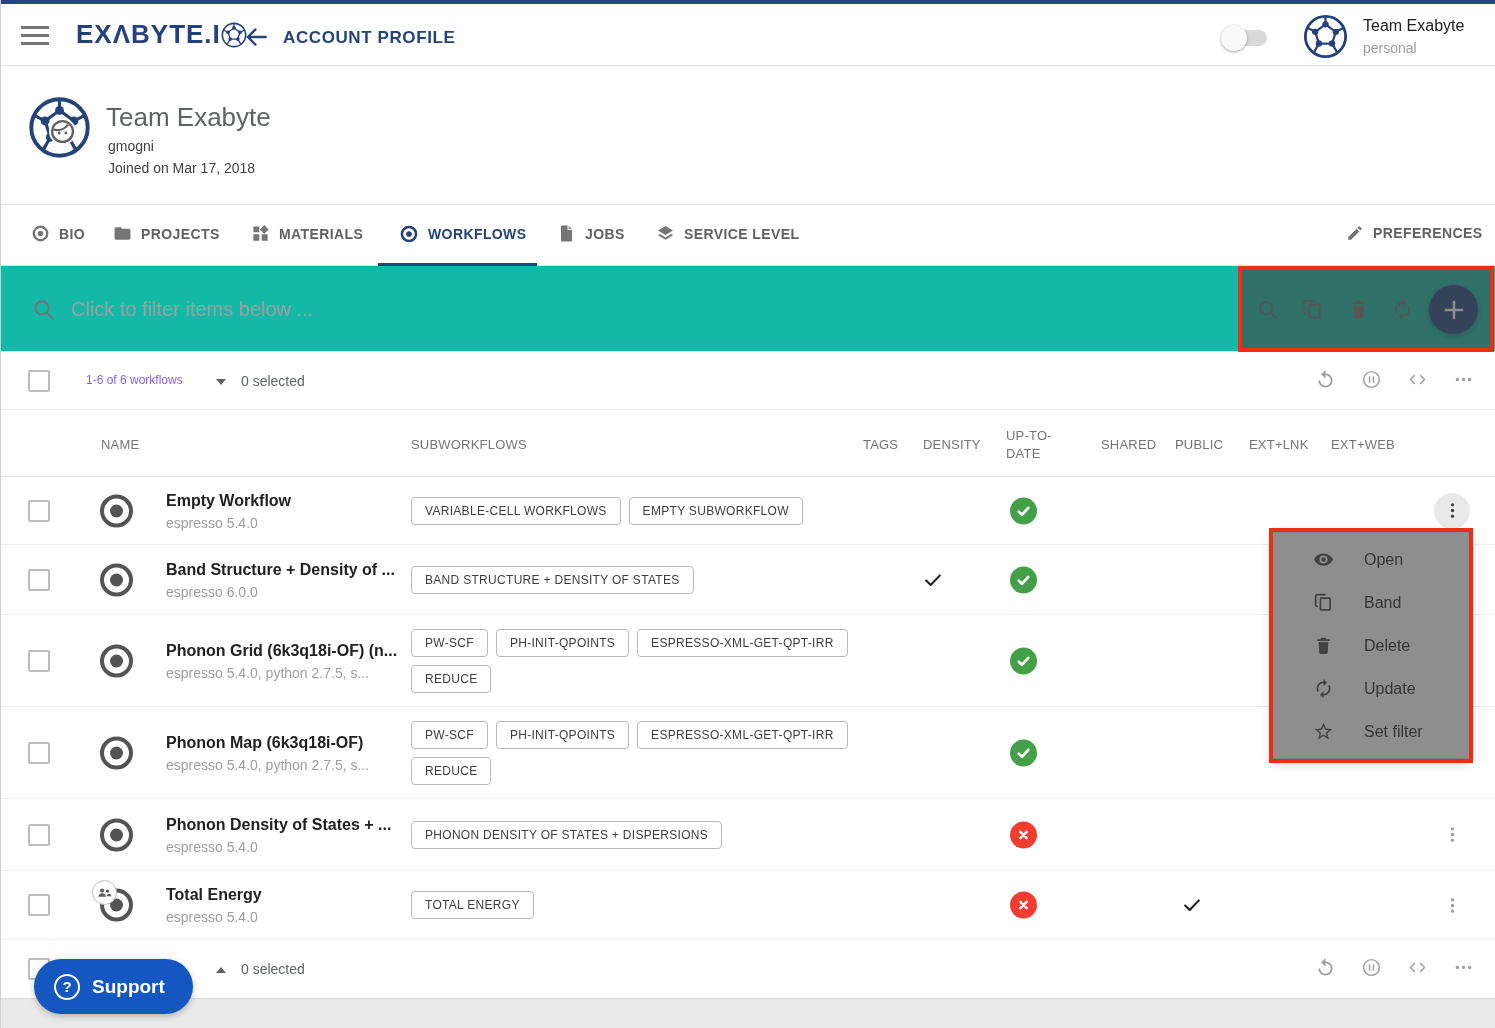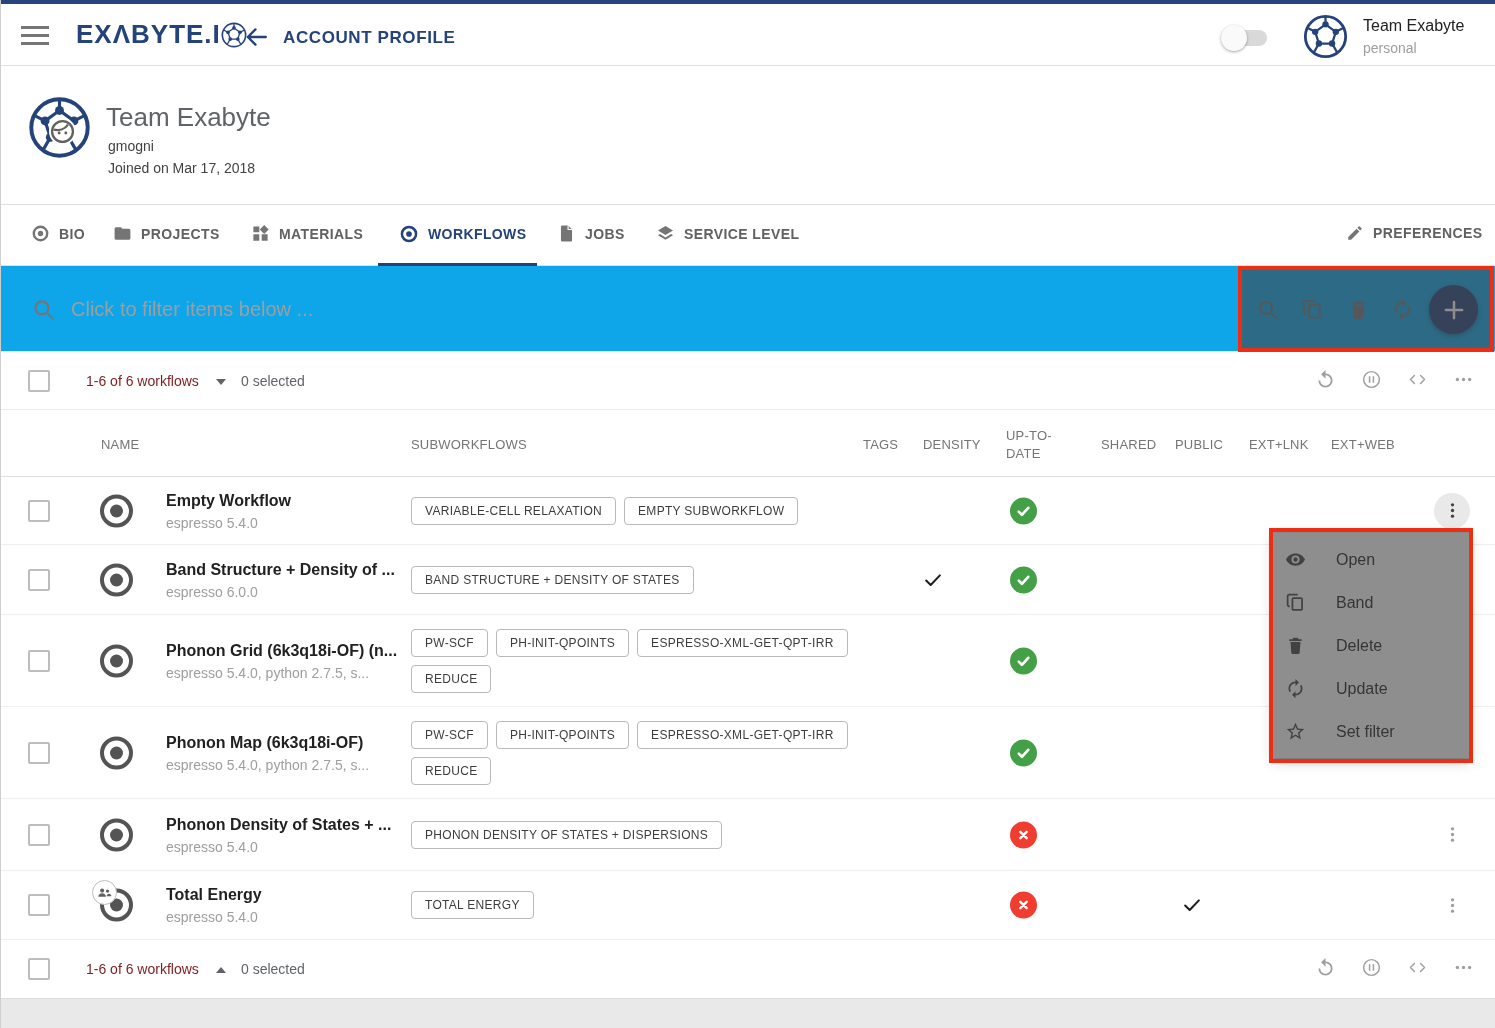"Click to filter items below" #filterrow { background: #0ea5e9 -> #14b8a6 }
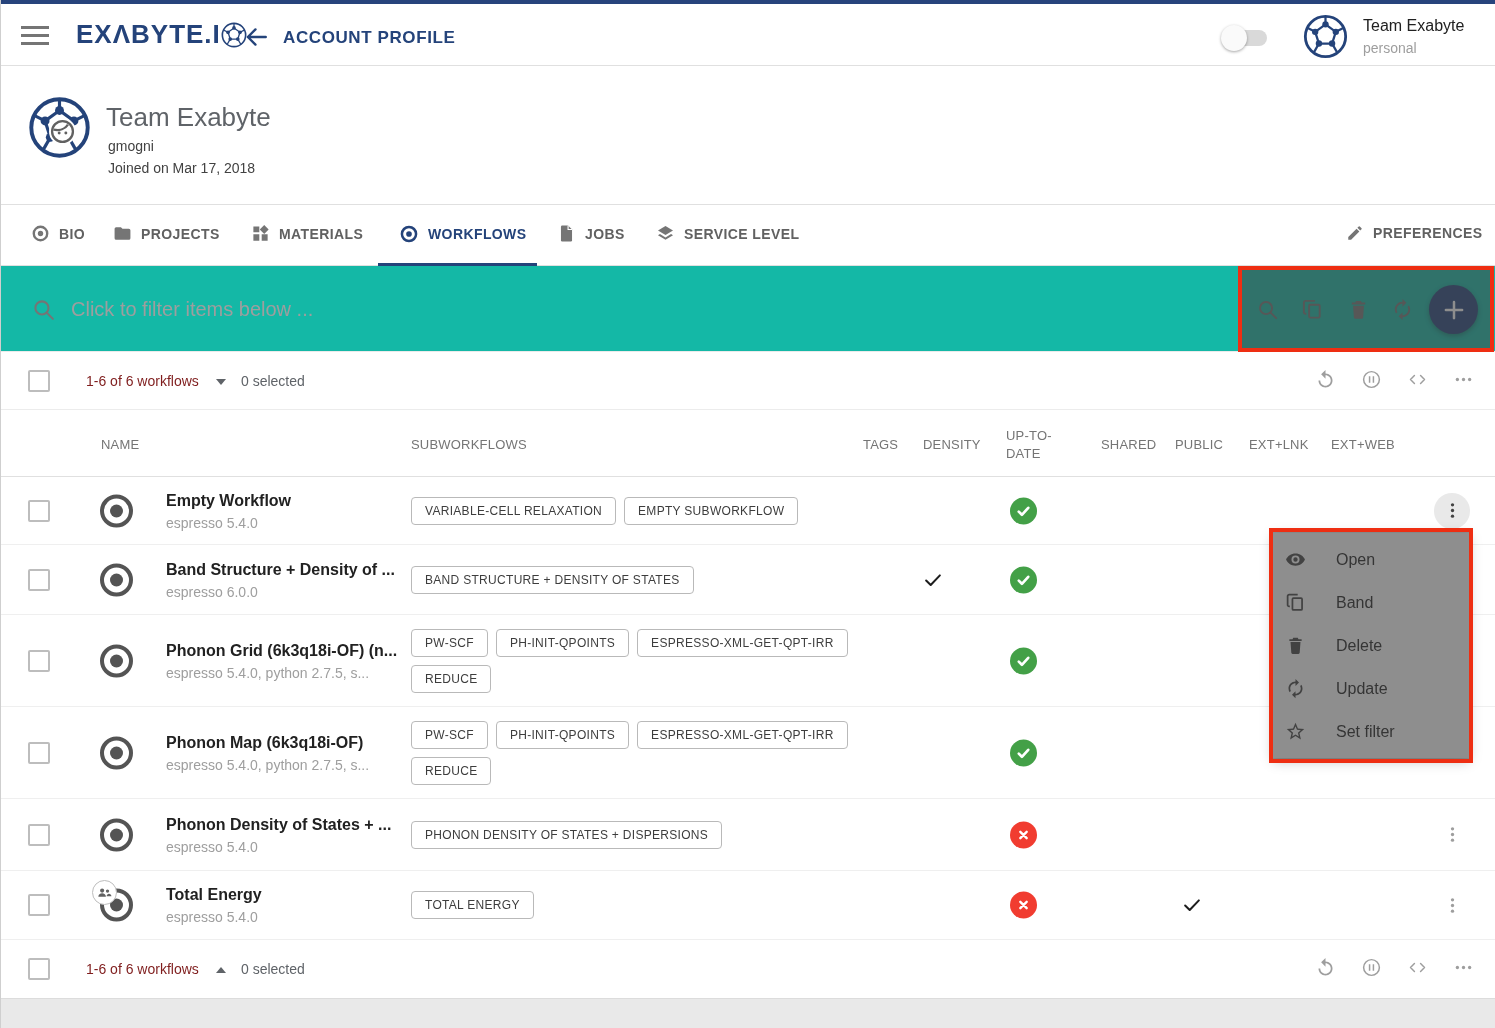"1-6 of 6 workflows" .range-label { color: #7f1d1d -> #8b5cf6; font-size: 14px -> 12px }
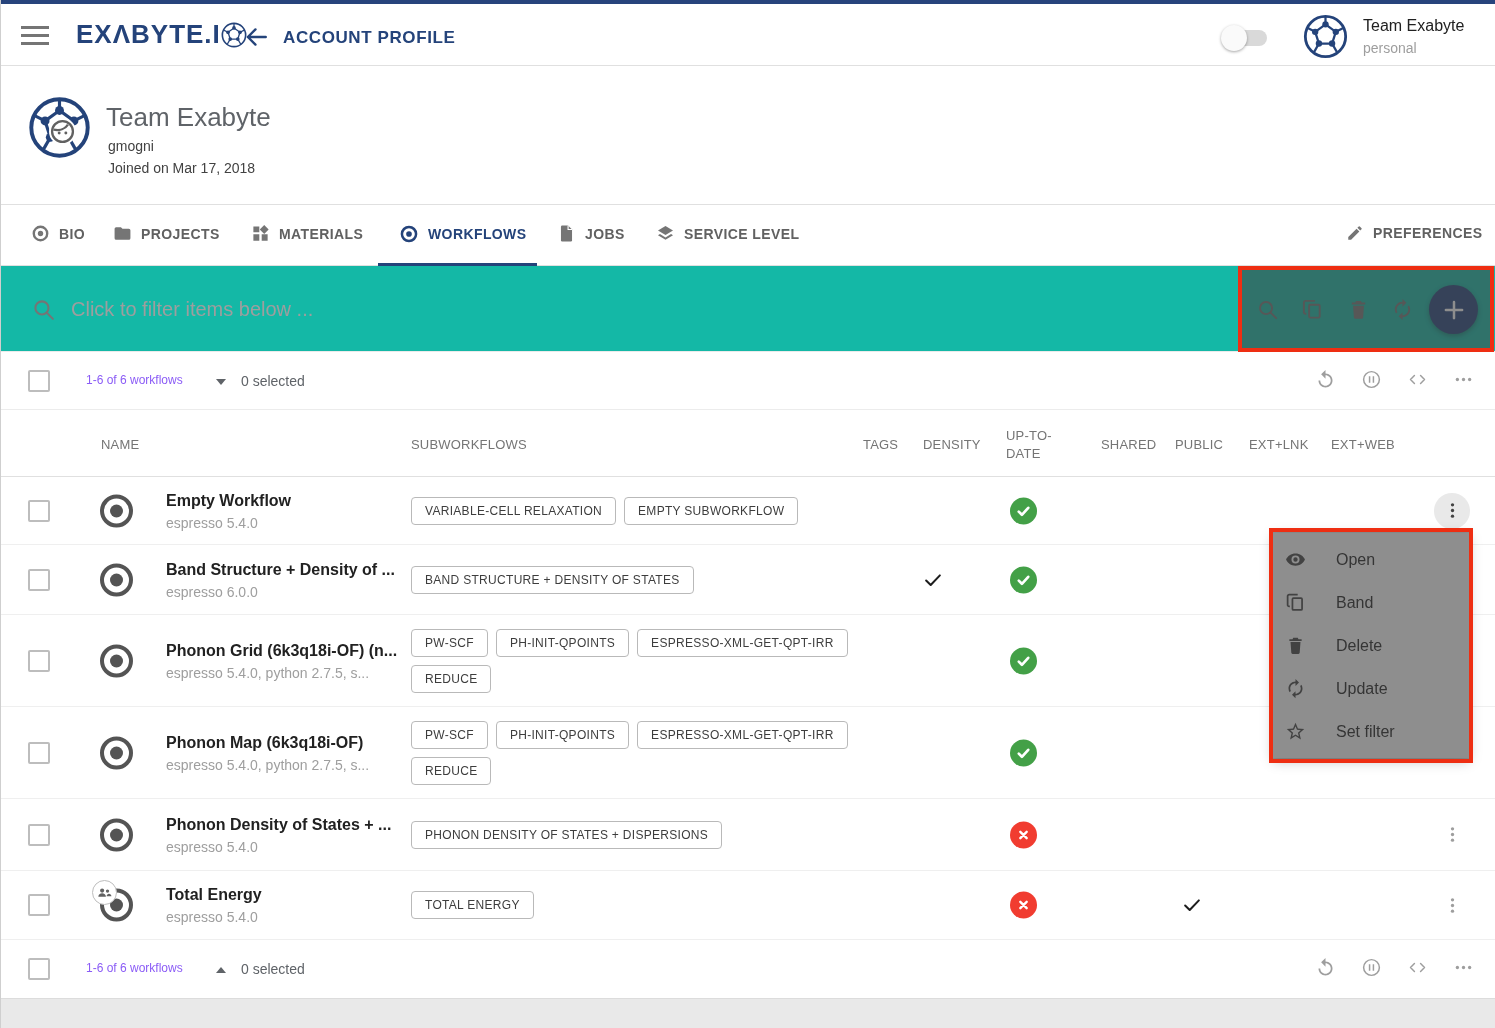"VARIABLE-CELL RELAXATION" span.chip { text: RELAXATION -> WORKFLOWS }
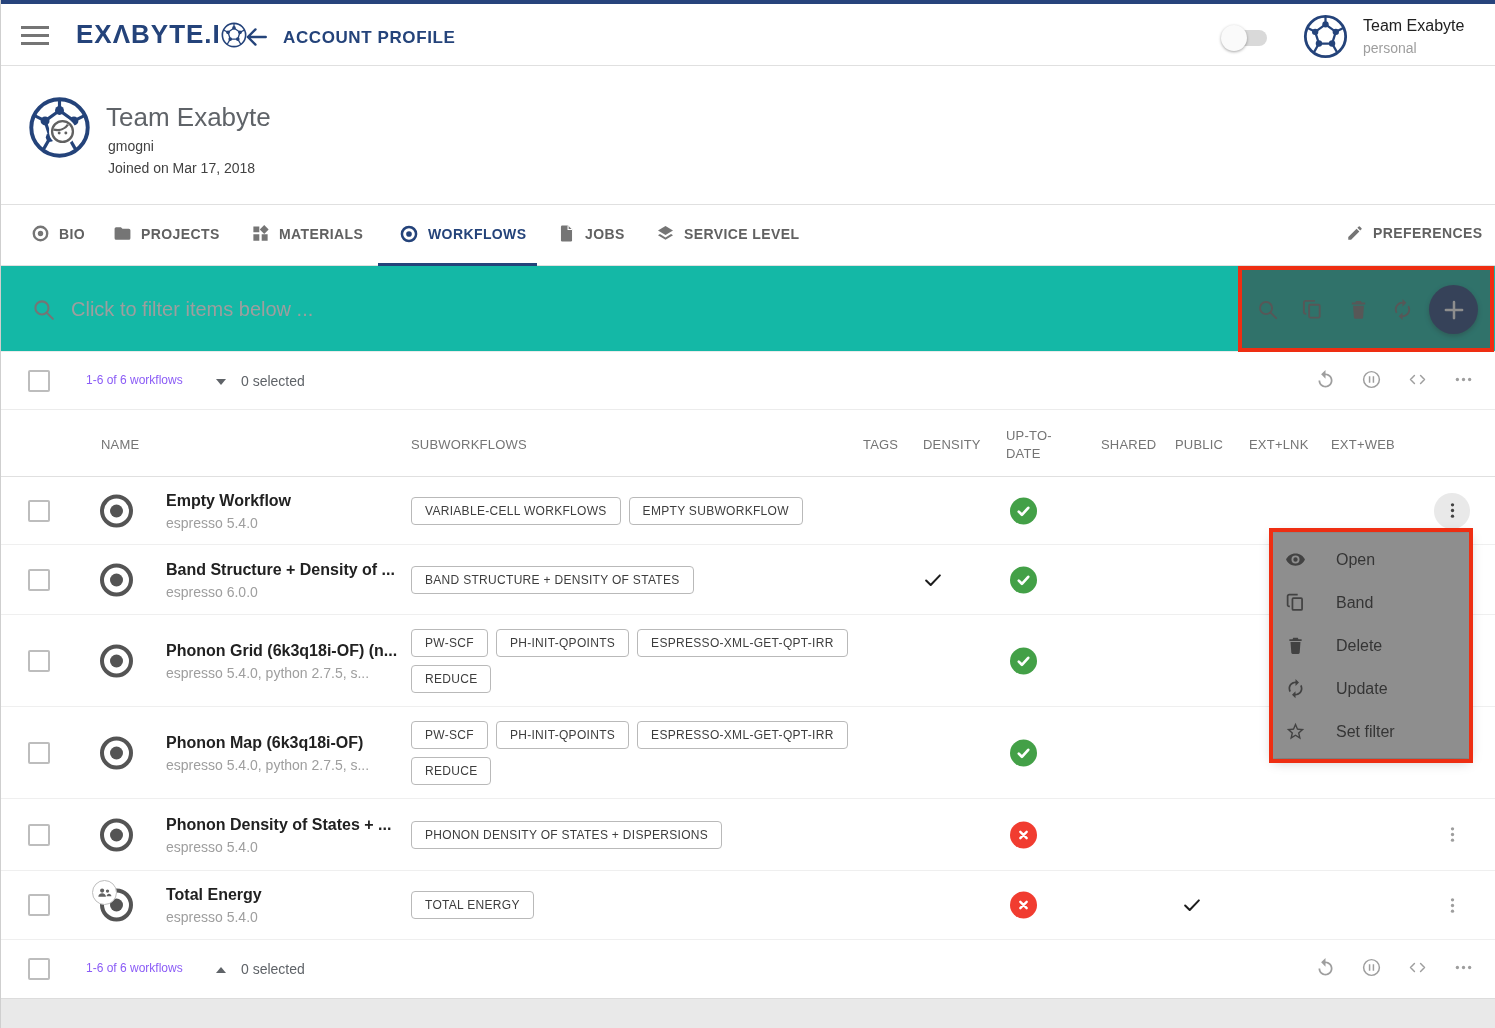"Open" .ctx-item { padding-left: 12px -> 40px }
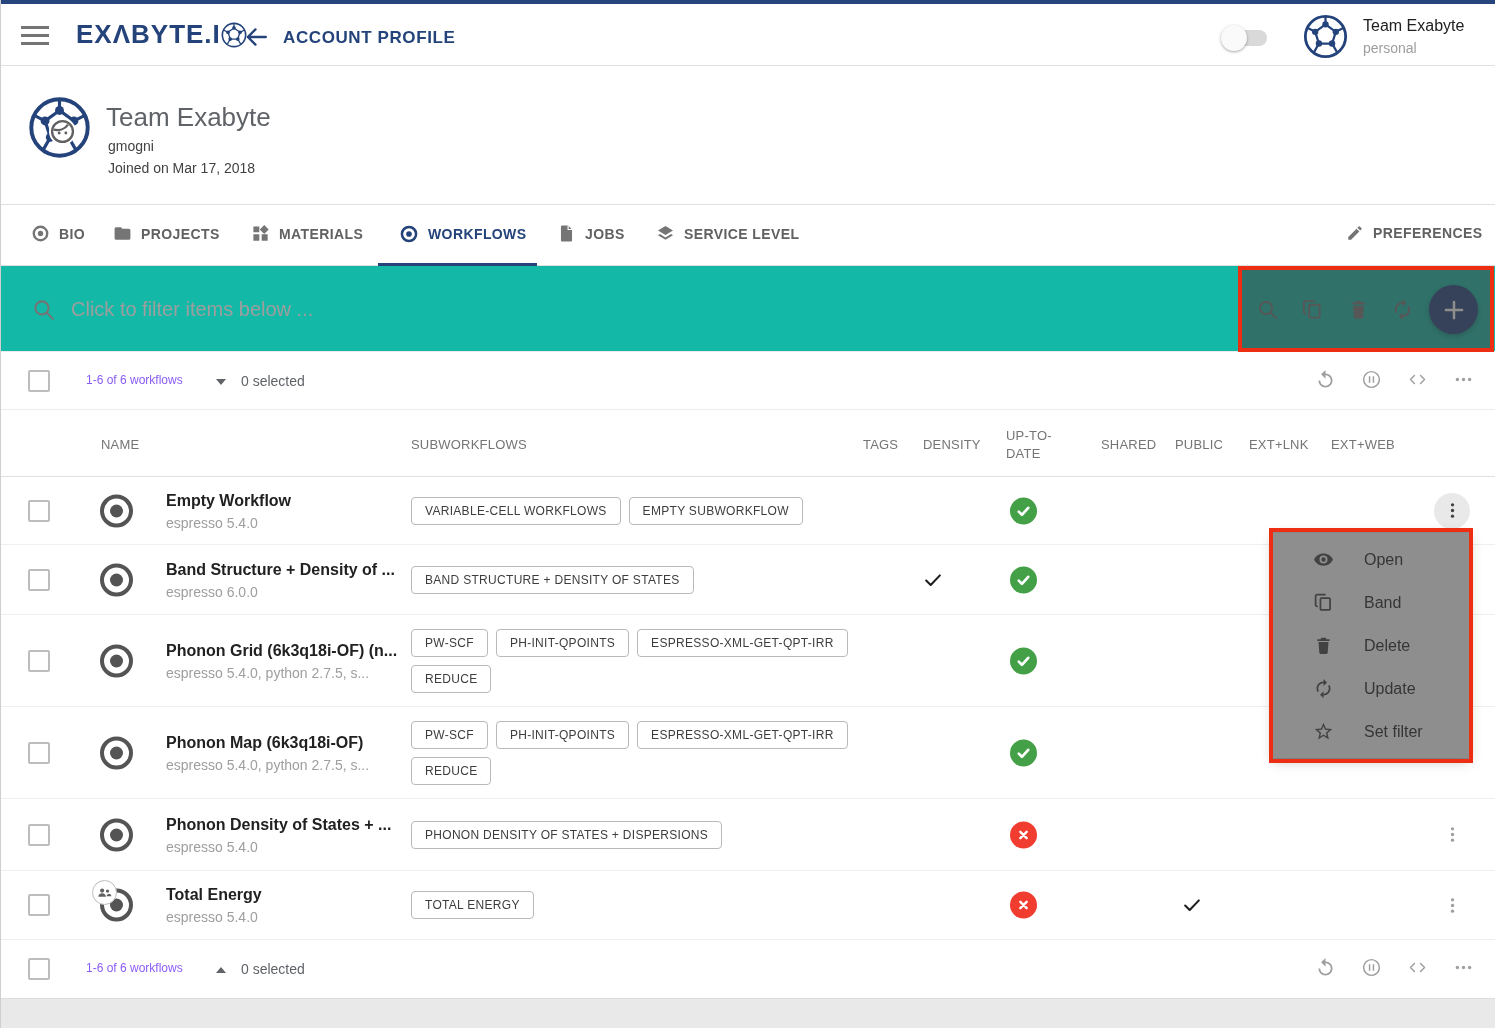"Support" button.abs { html: none -> <button> <span></span> <span>Support</span> </button> }
